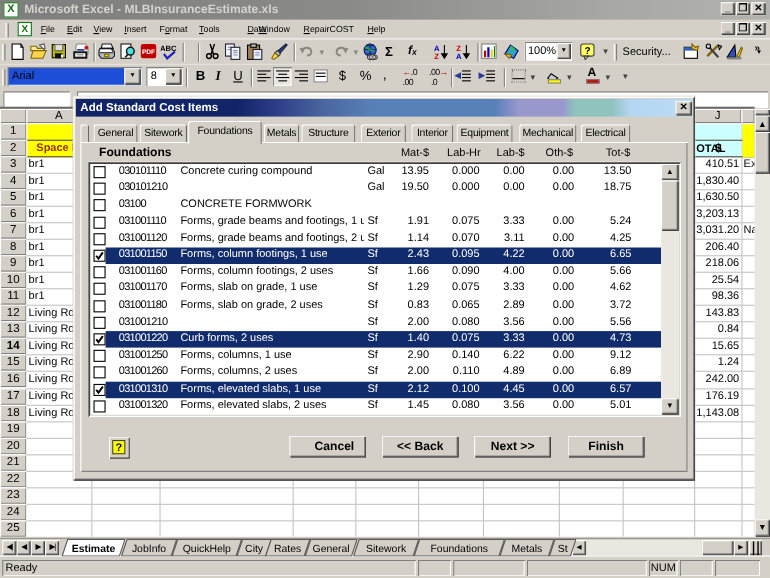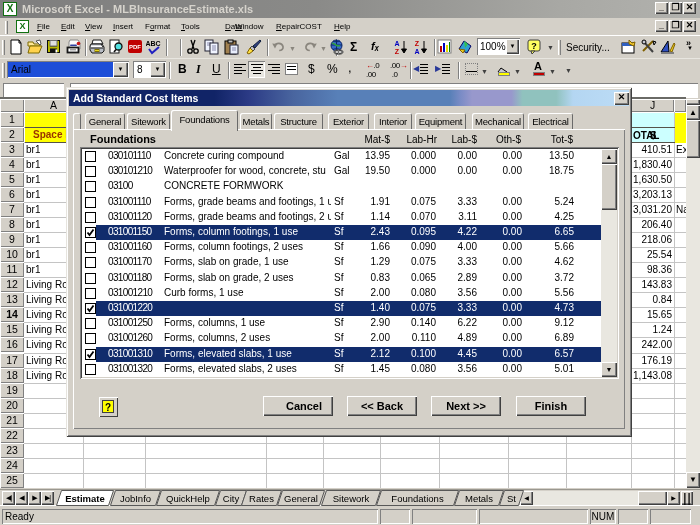"Waterproofer for wood, concrete, stu" div.lt { html: <div>Waterproofer for wood, concrete, stu</div> -> none }
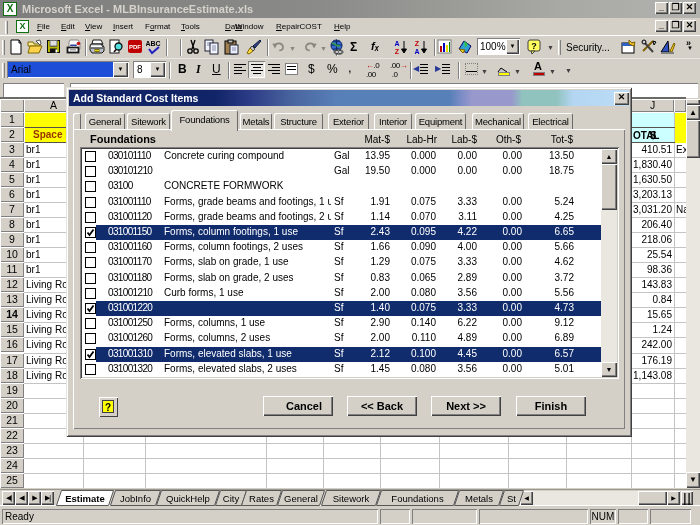"Curb forms, 1 use" div.lt { html: <div>Curb forms, 1 use</div> -> none }
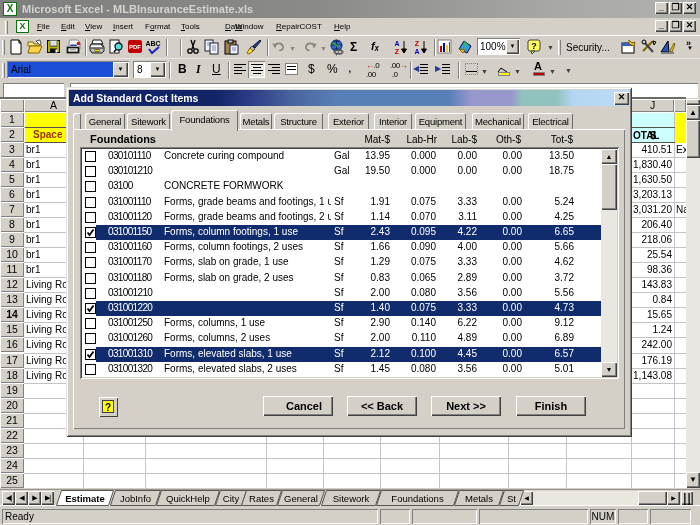"Curb forms, 2 uses" div.lt { html: none -> <div>Curb forms, 2 uses</div> }
